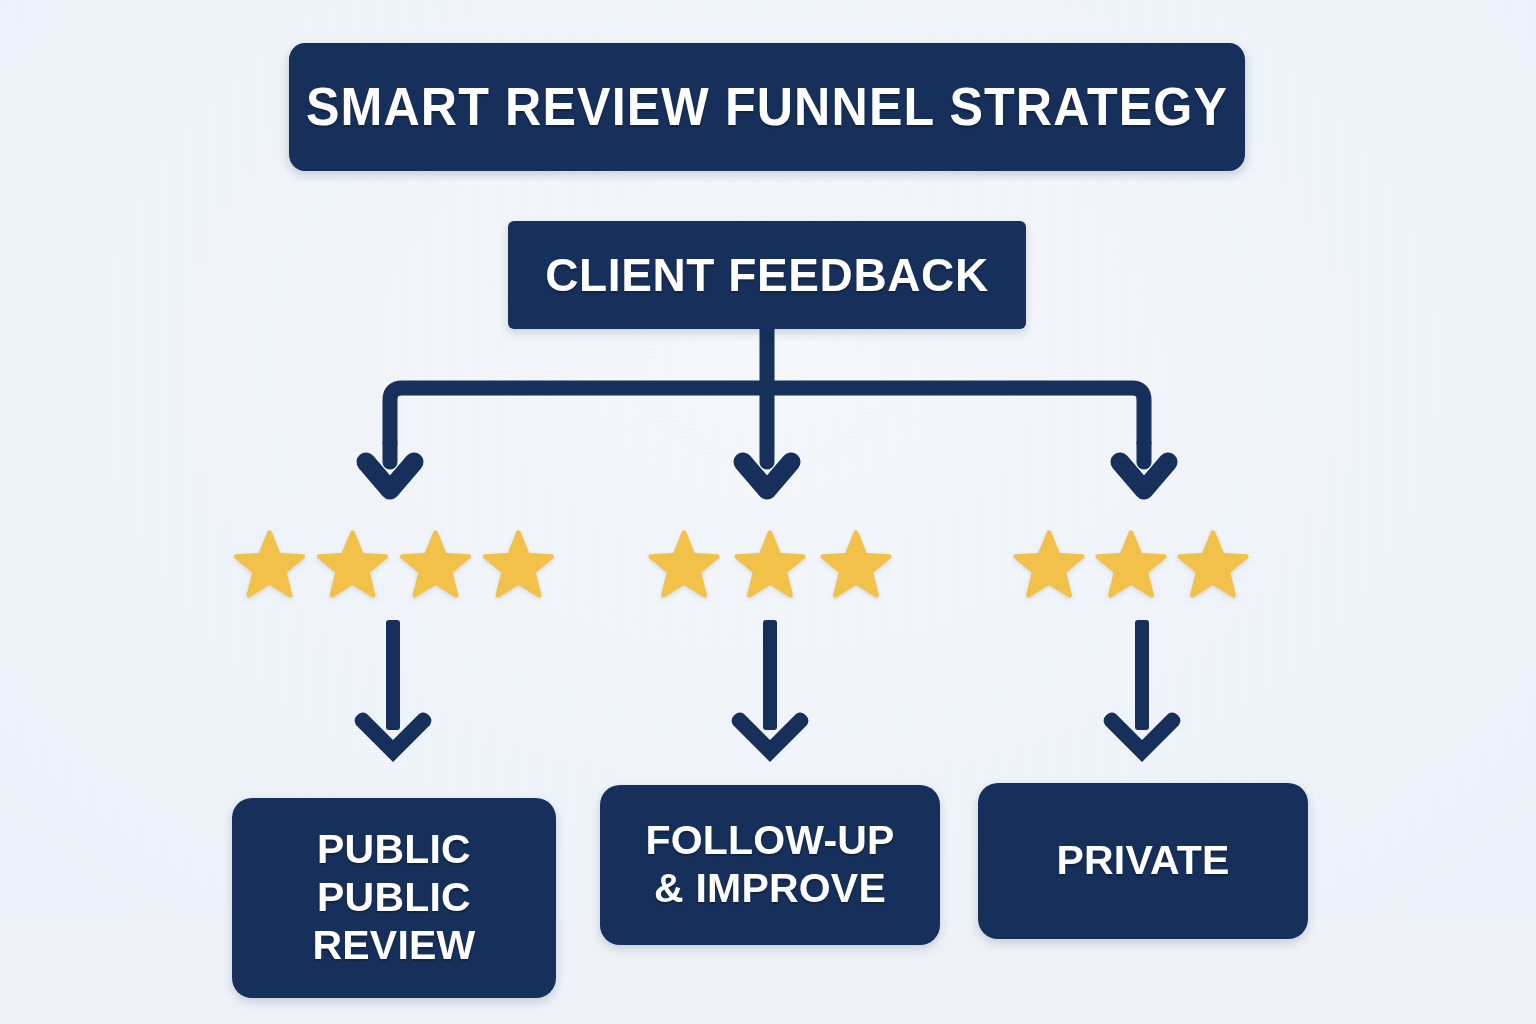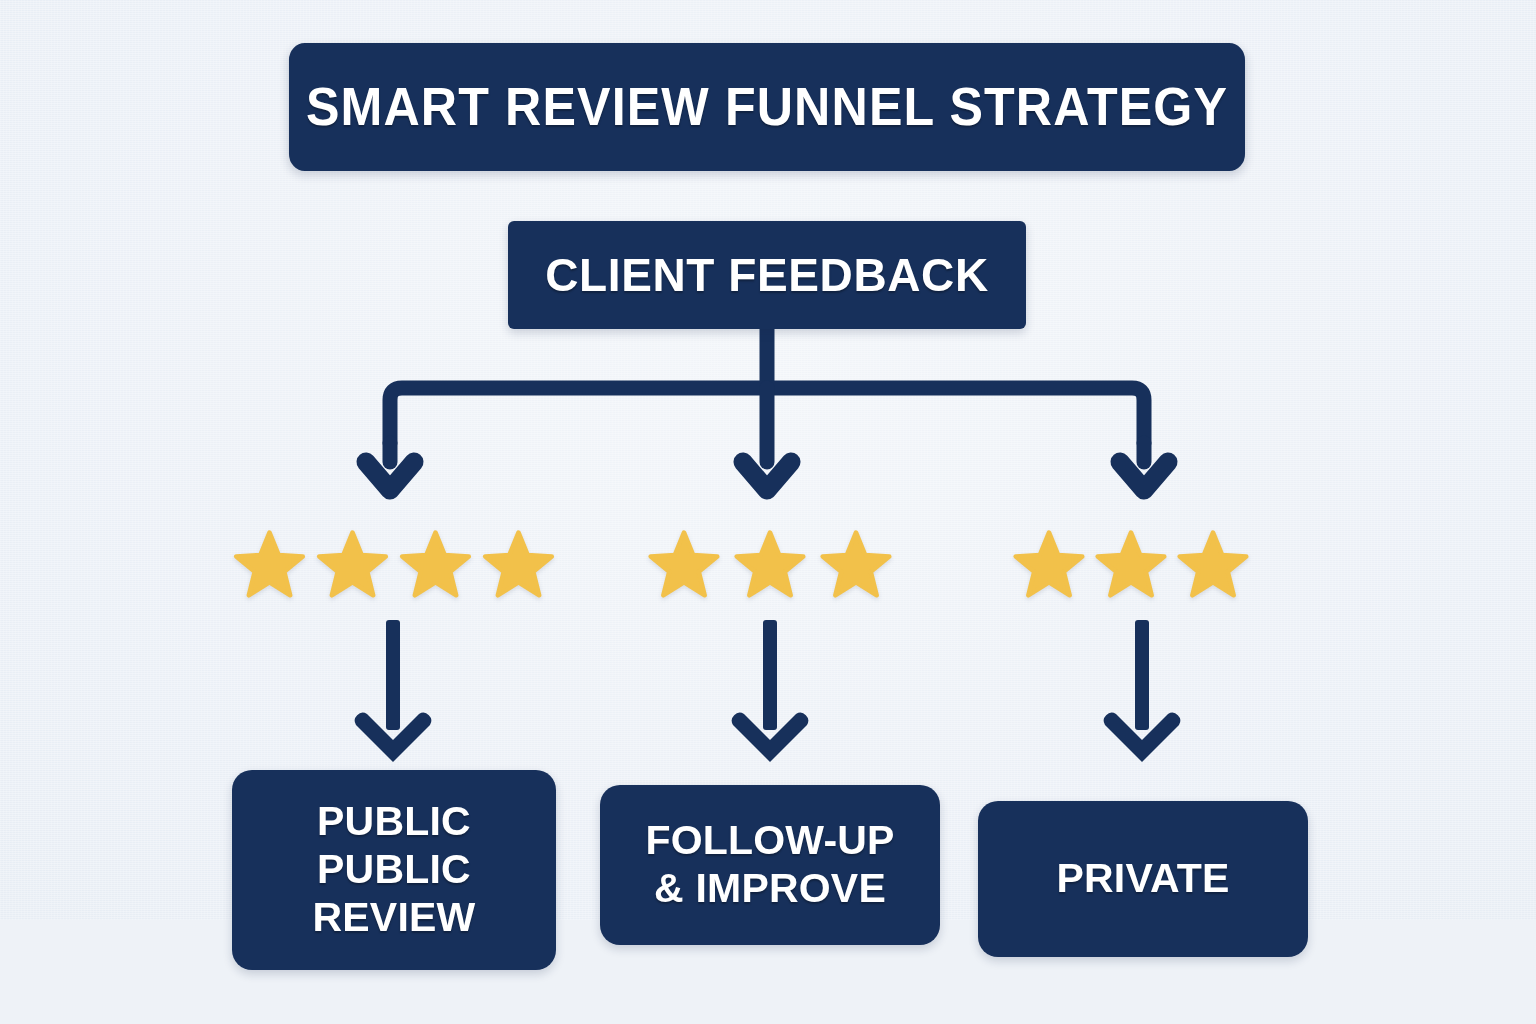"PUBLIC" #leaf-1 { top: 770px -> 798px }
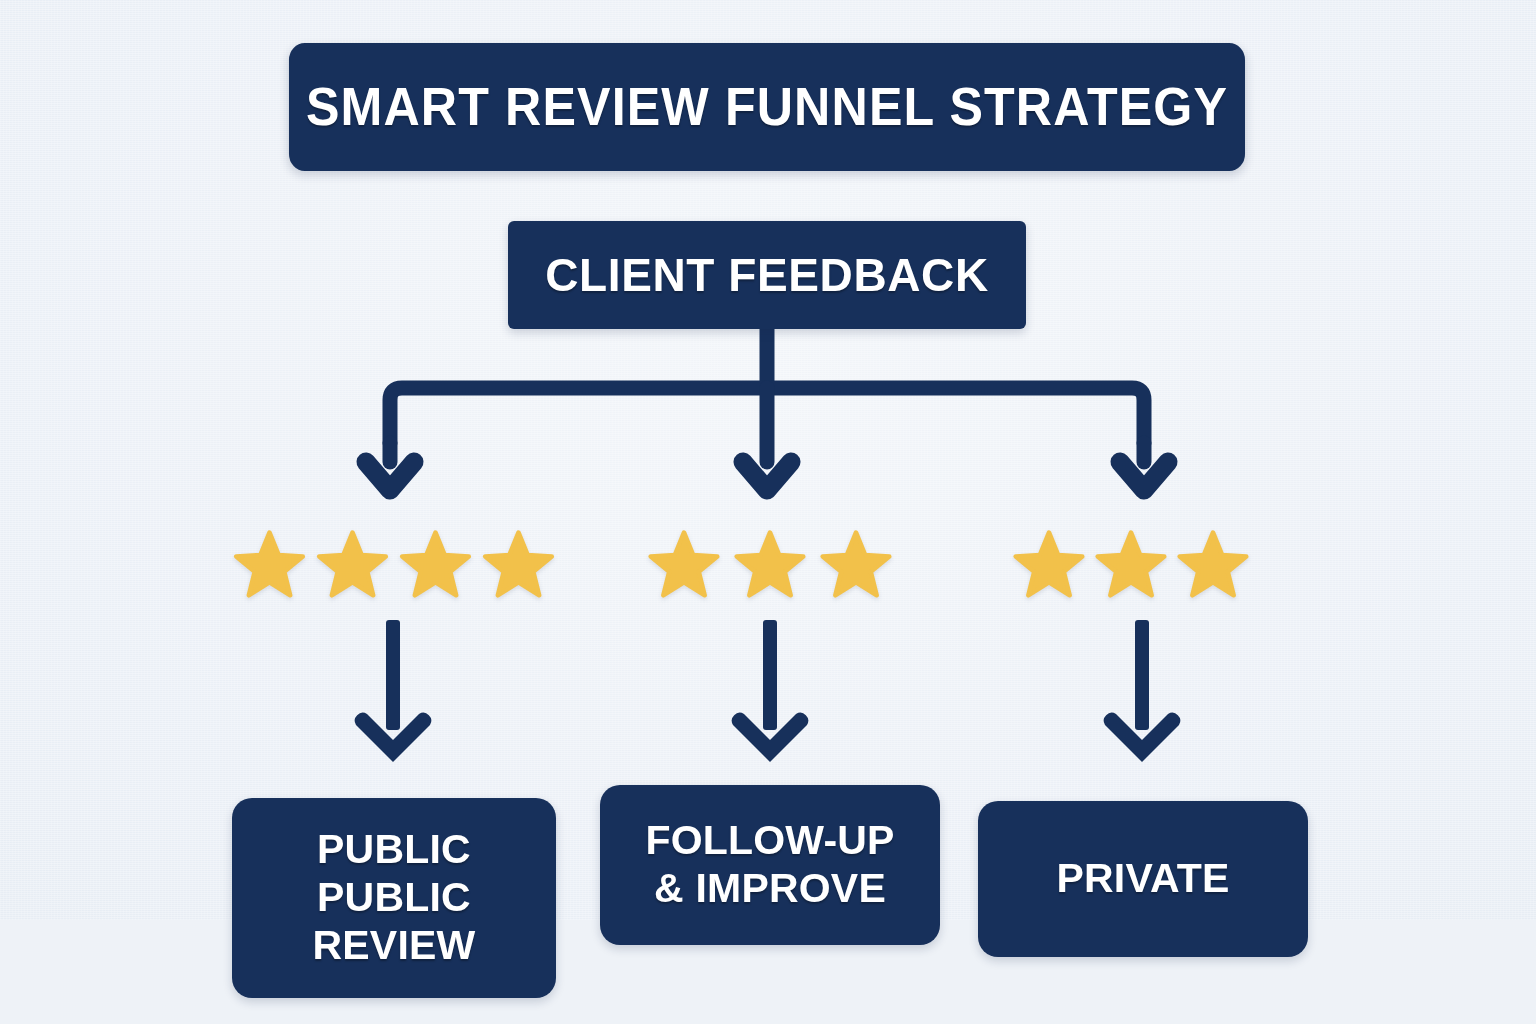"PRIVATE" #leaf-3 { top: 801px -> 783px }
